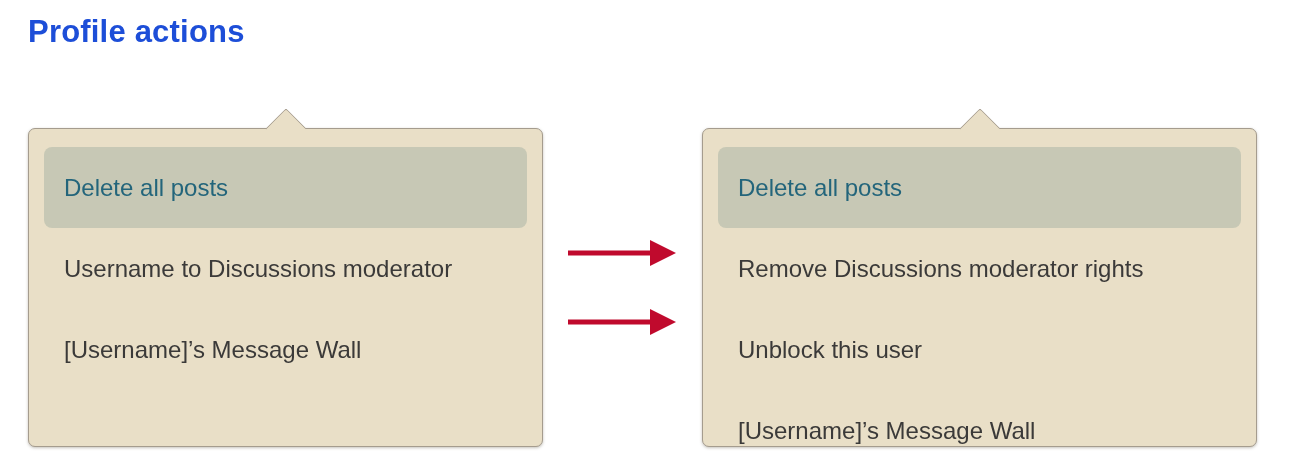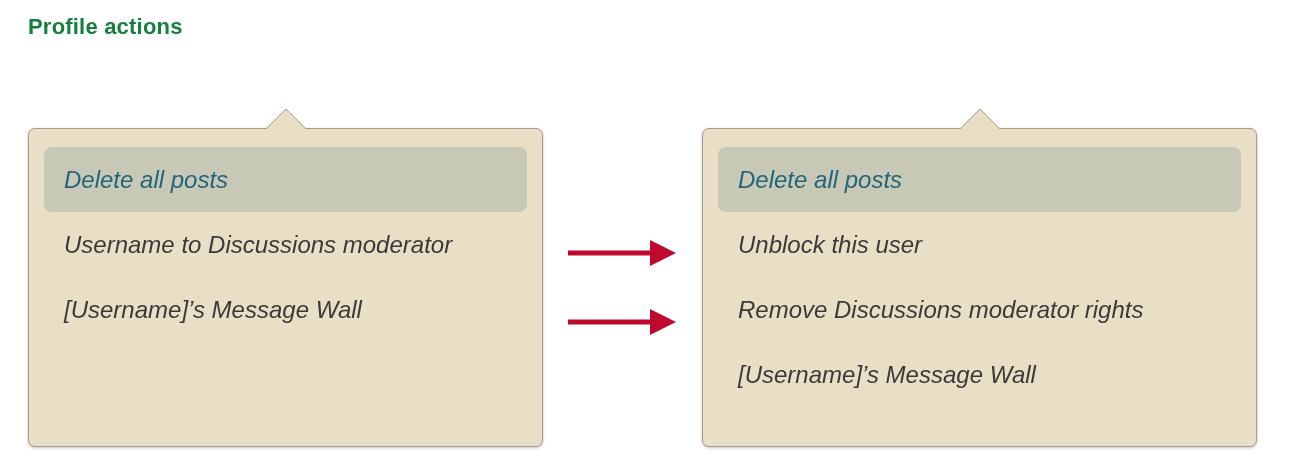"Profile actions" .page-title { color: #15803d -> #1d4ed8; font-size: 22px -> 31px }
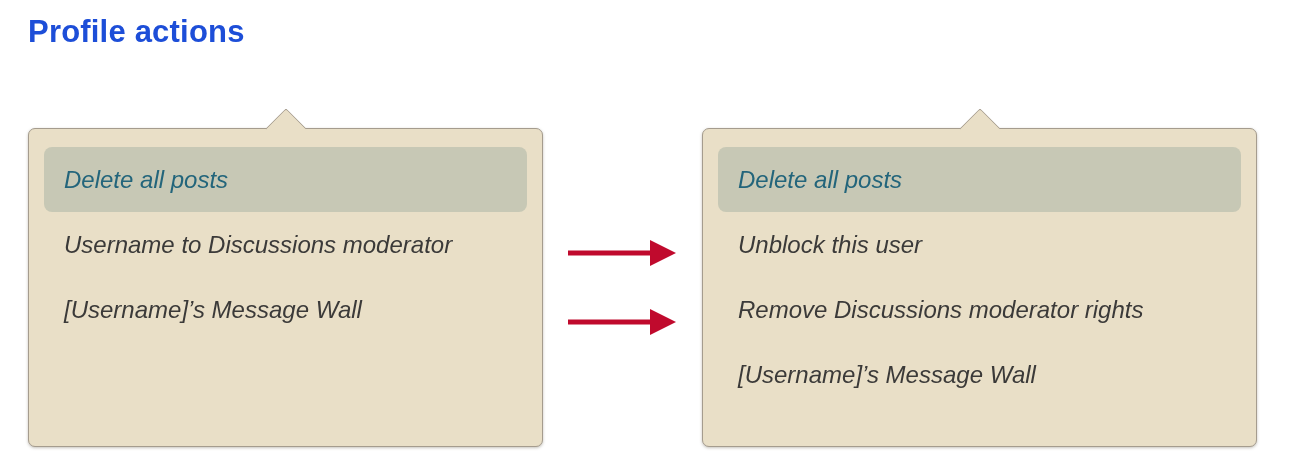"Delete all posts" .menu-item { font-style: italic -> none; height: 65px -> 81px }
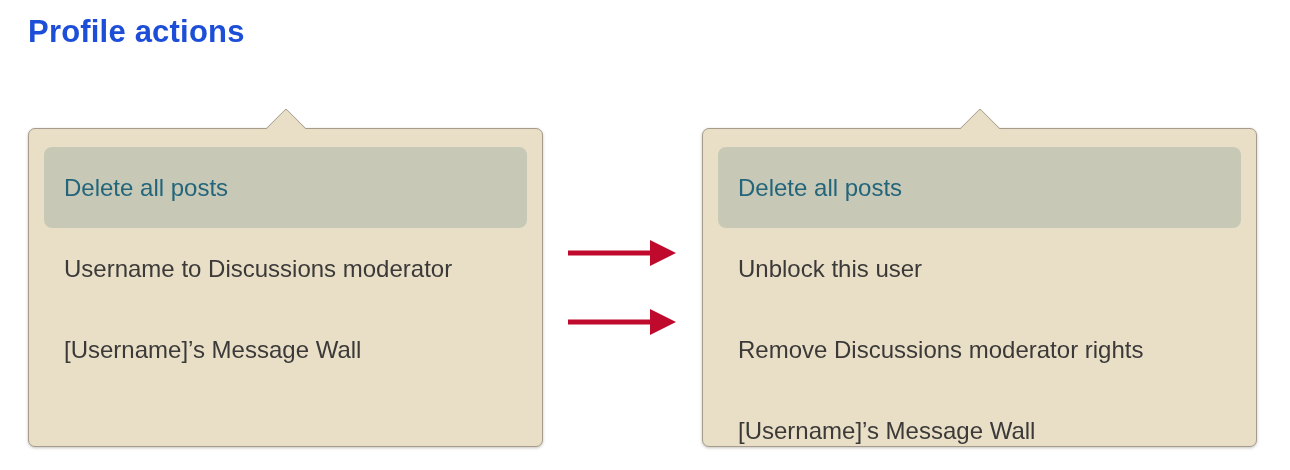"Unblock this user" li.menu-item { order: before "Remove Discussions moderator rights" -> after "Remove Discussions moderator rights" }
